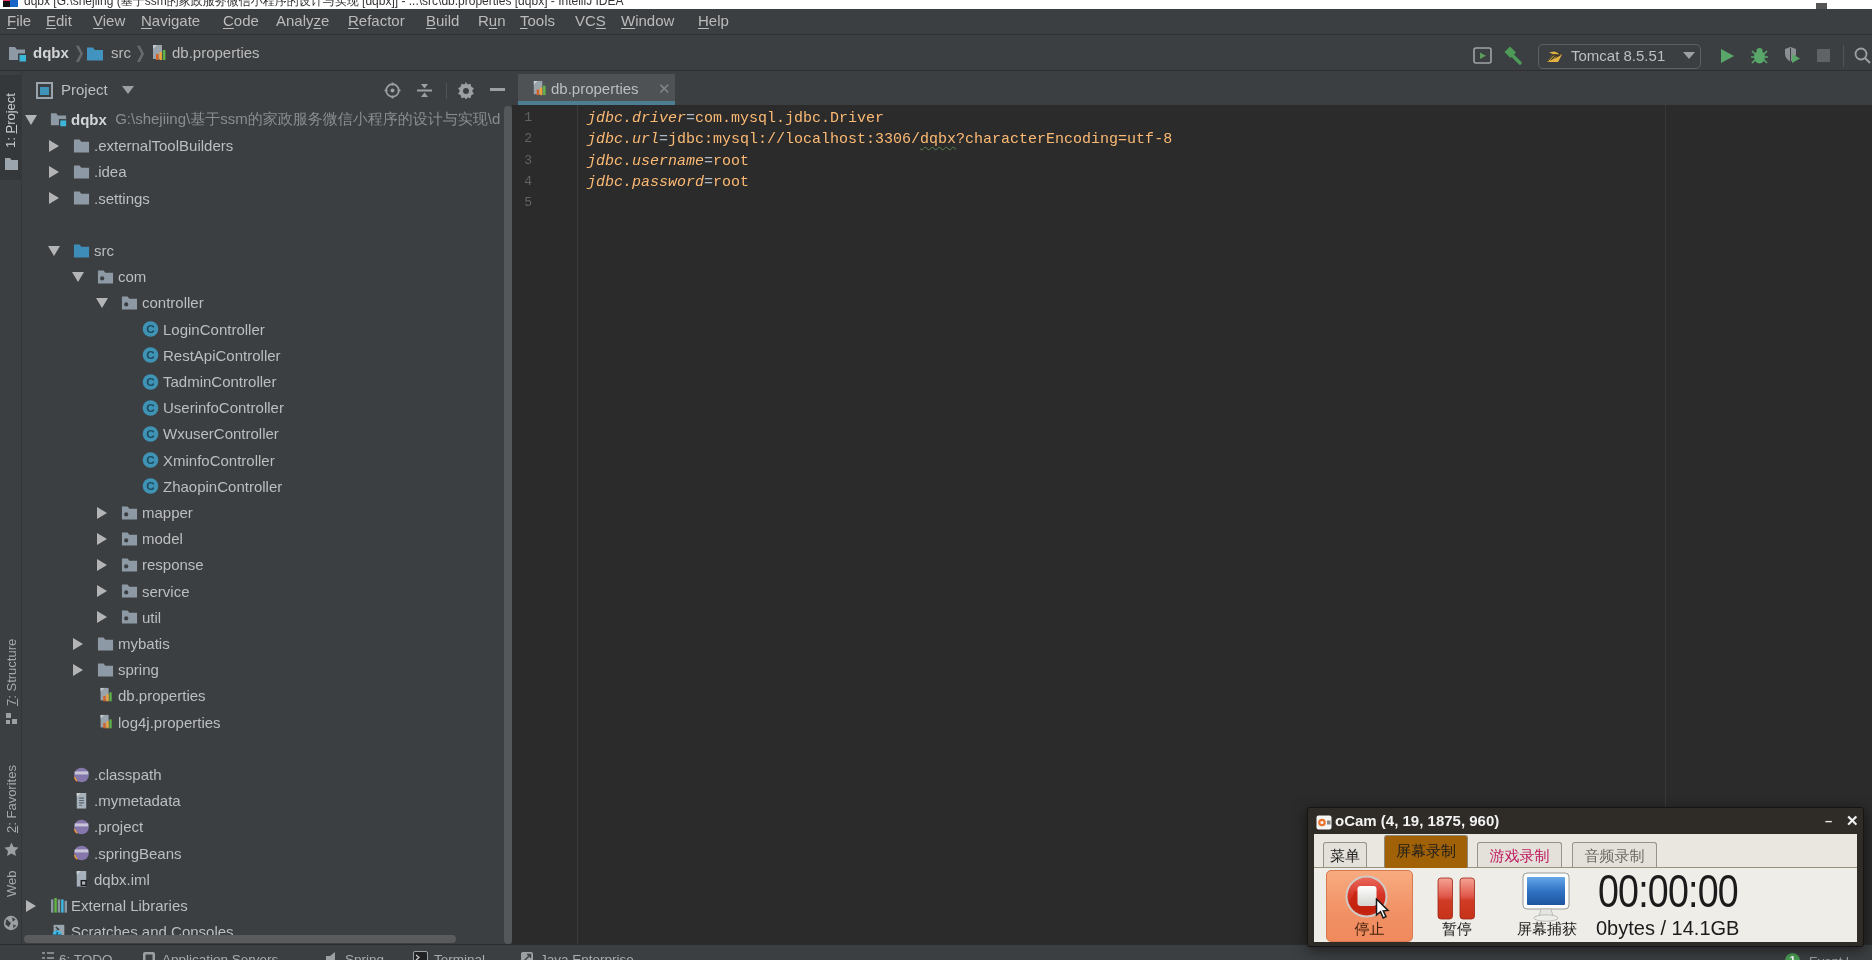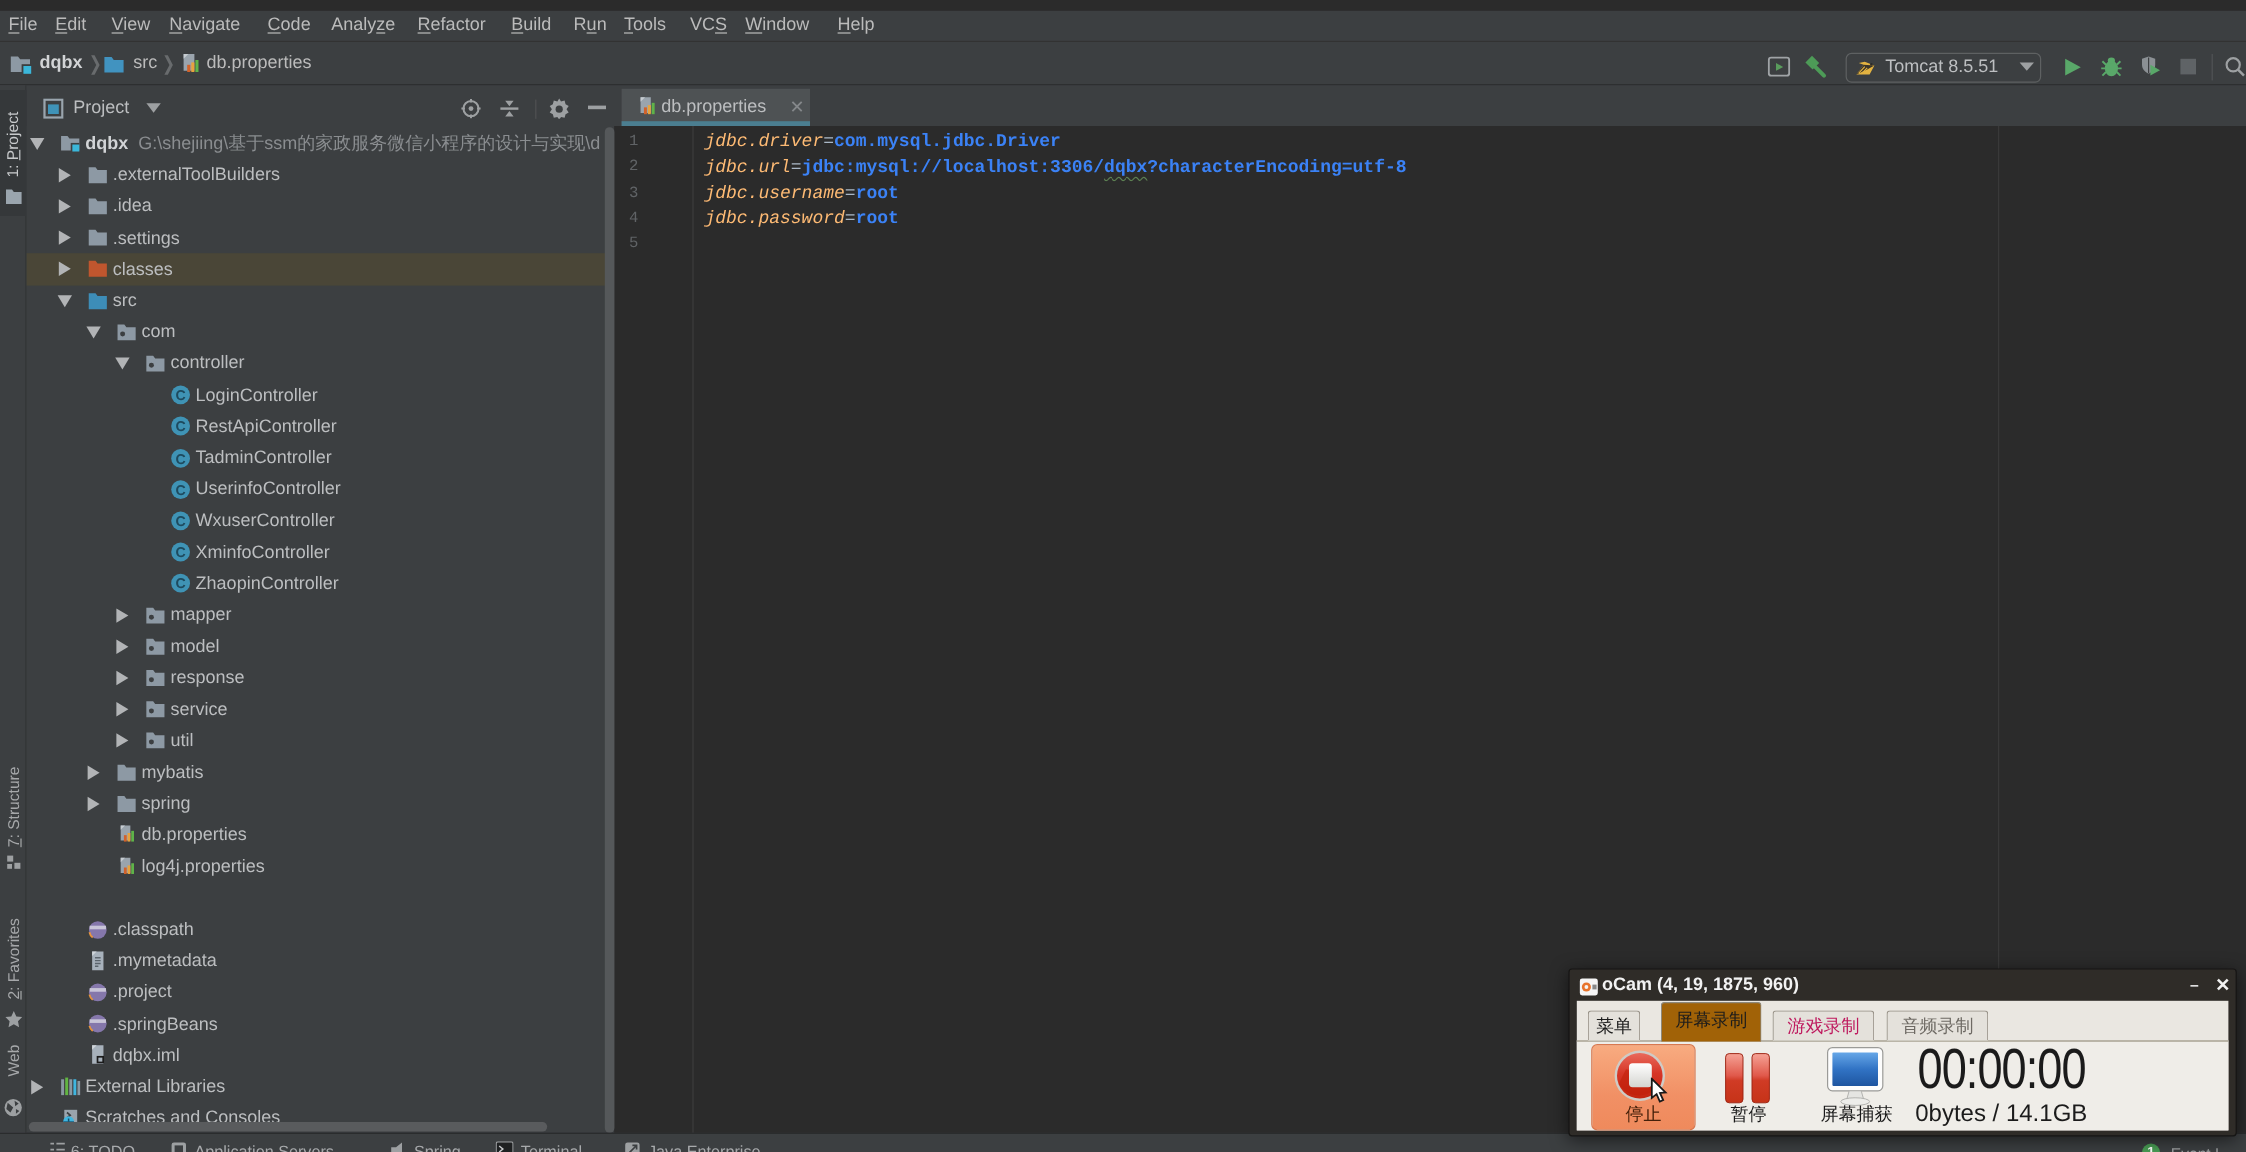"dqbx [G:\shejiing (基于ssm的家政服务微信小程序的设计与实现" div.abs { html: none -> <div> <svg> <rect></rect> <rect></rect> <rect></rect> </svg> <div>dqbx [G:\shejiing (基于ssm的家政服务微信小程序的设计与实现 [dqbx]] - ...\src\db.properties [dqbx] - IntelliJ IDEA</div> <div></div> </div> }
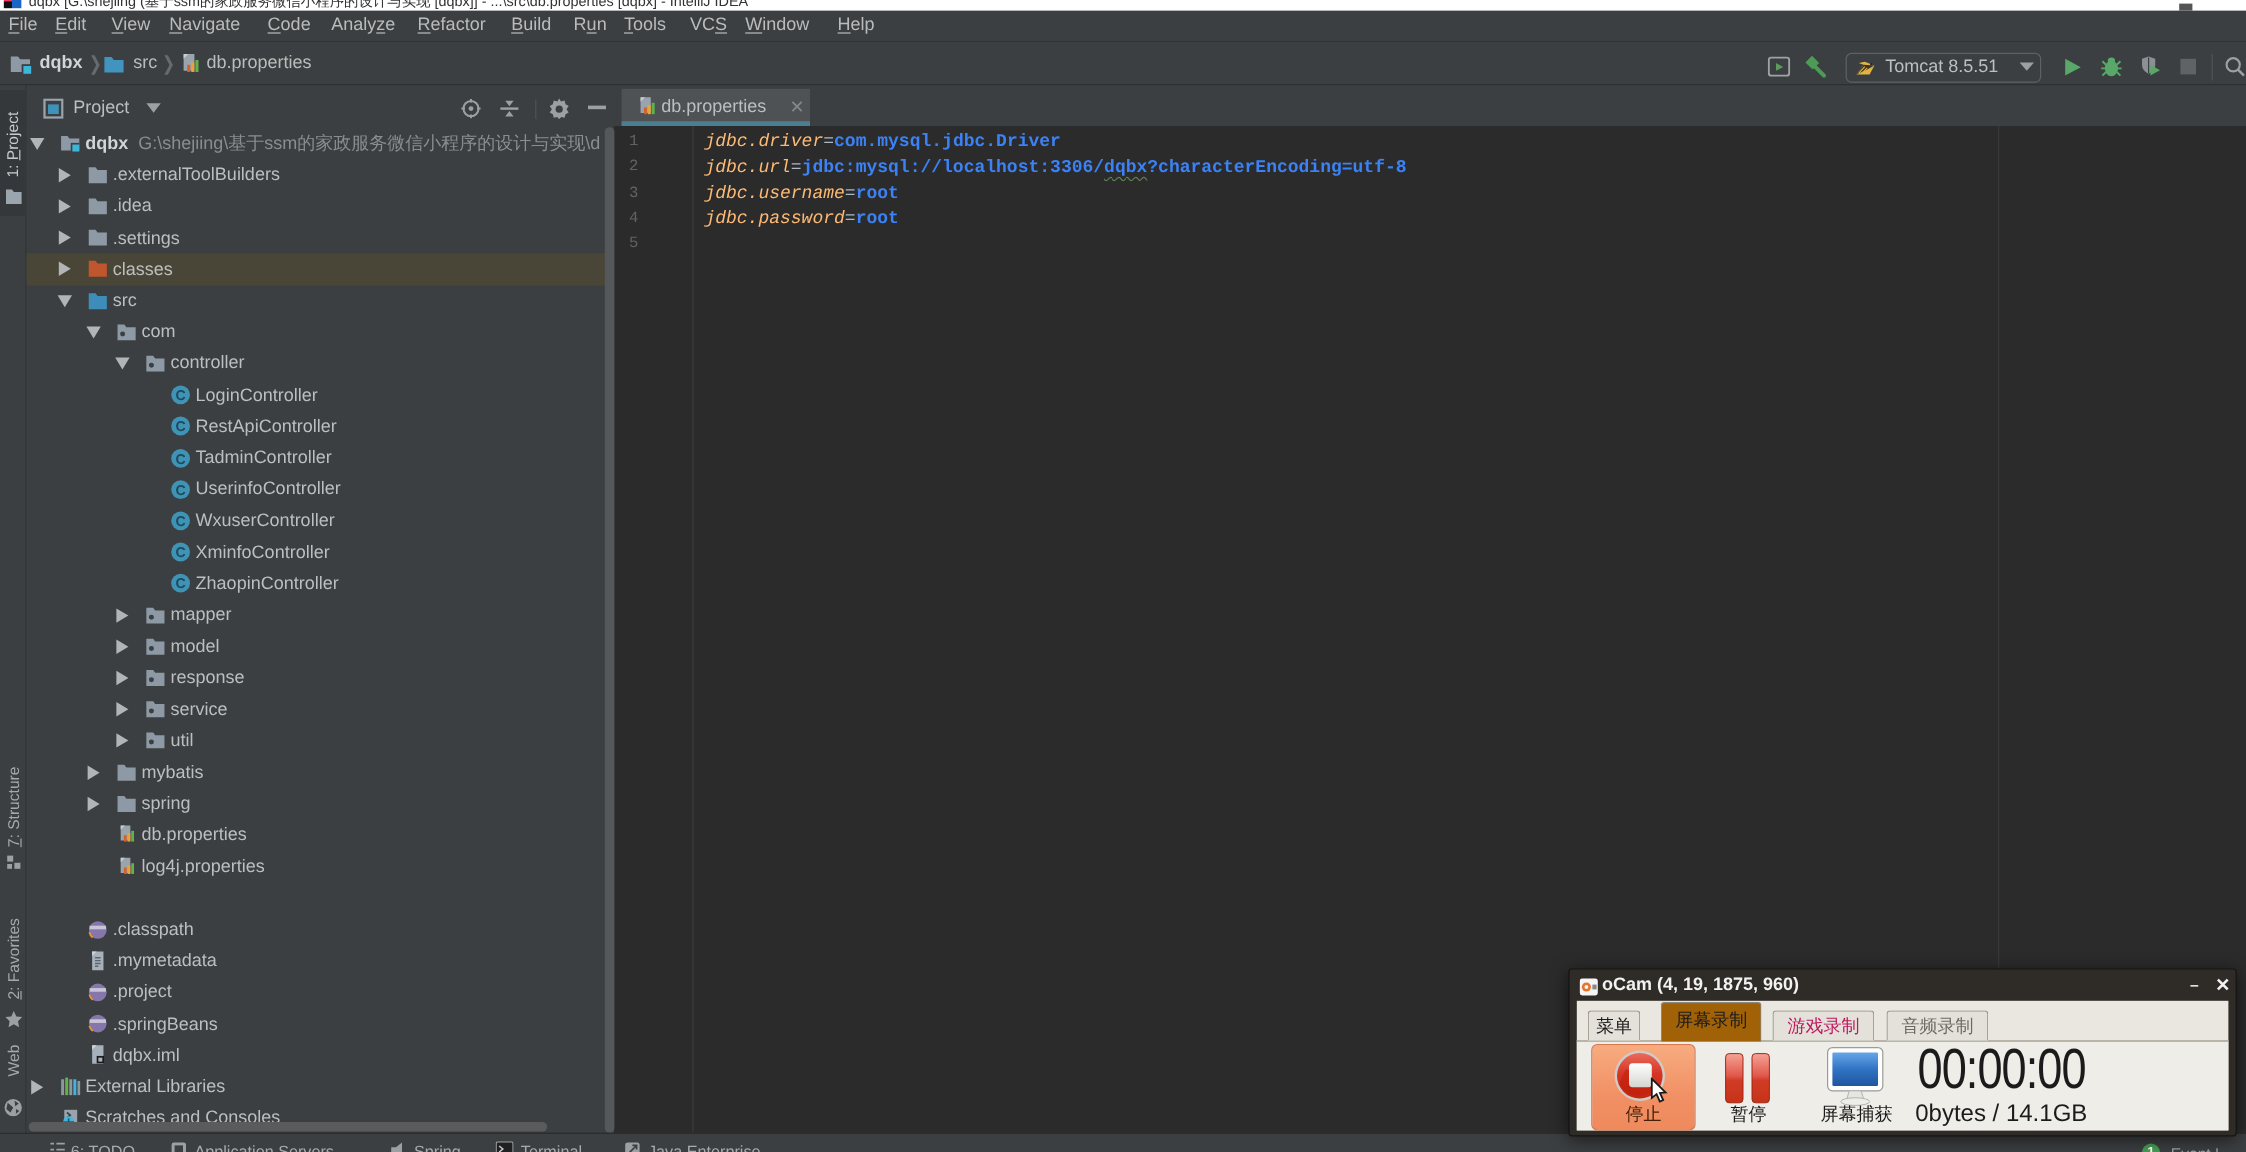"com.mysql.jdbc.Driver" .v { color: #3b82f6 -> #fdba74; font-weight: bold -> none }
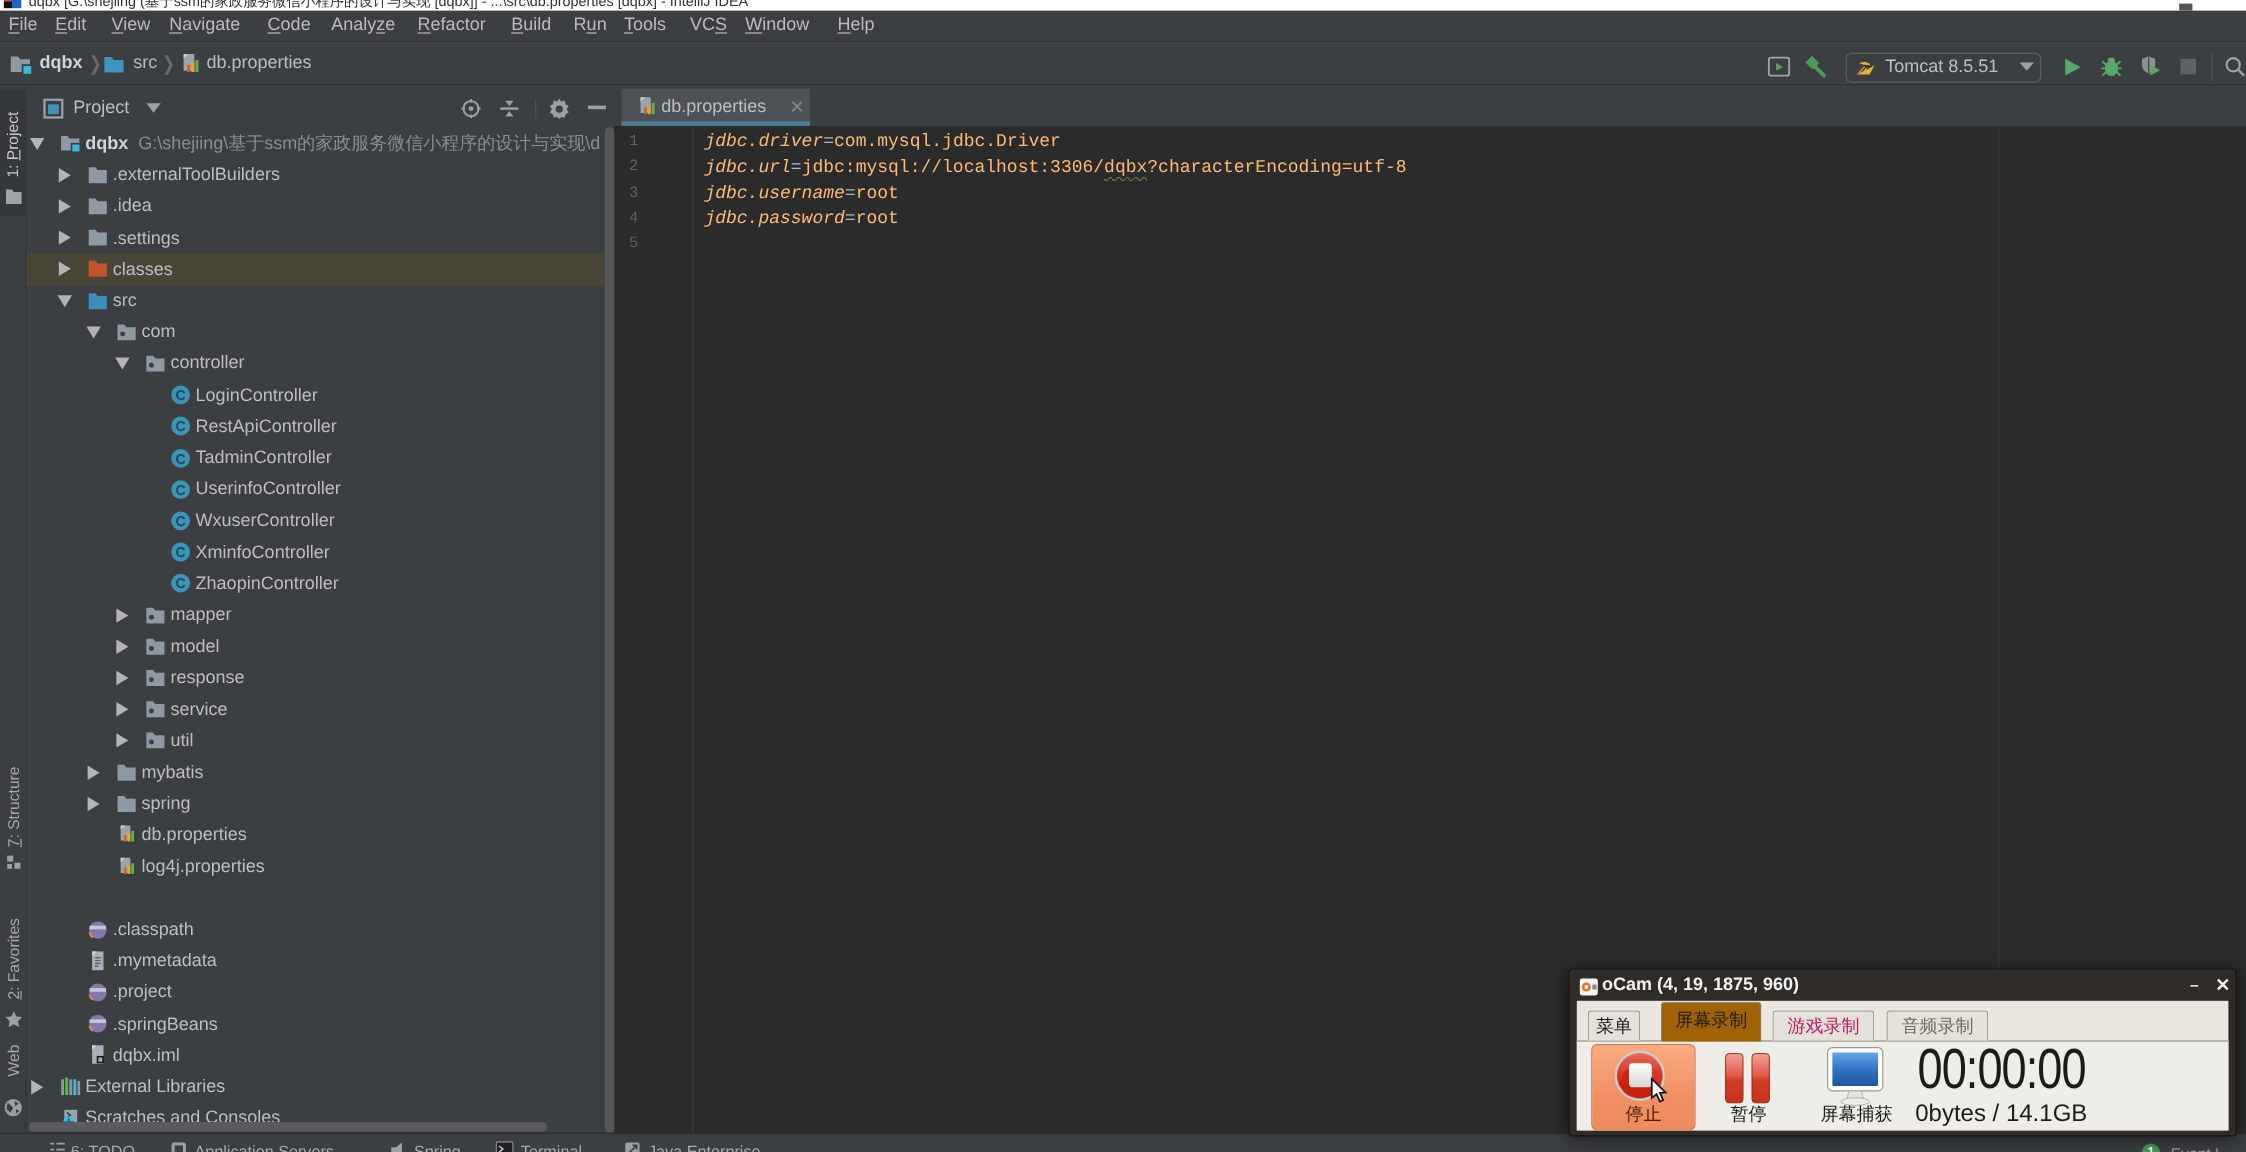"classes" div.row { html: <div> <span> <span></span> </span> <span> <svg> <path></path> </svg> </span> <span>classes</span> </div> -> none }
